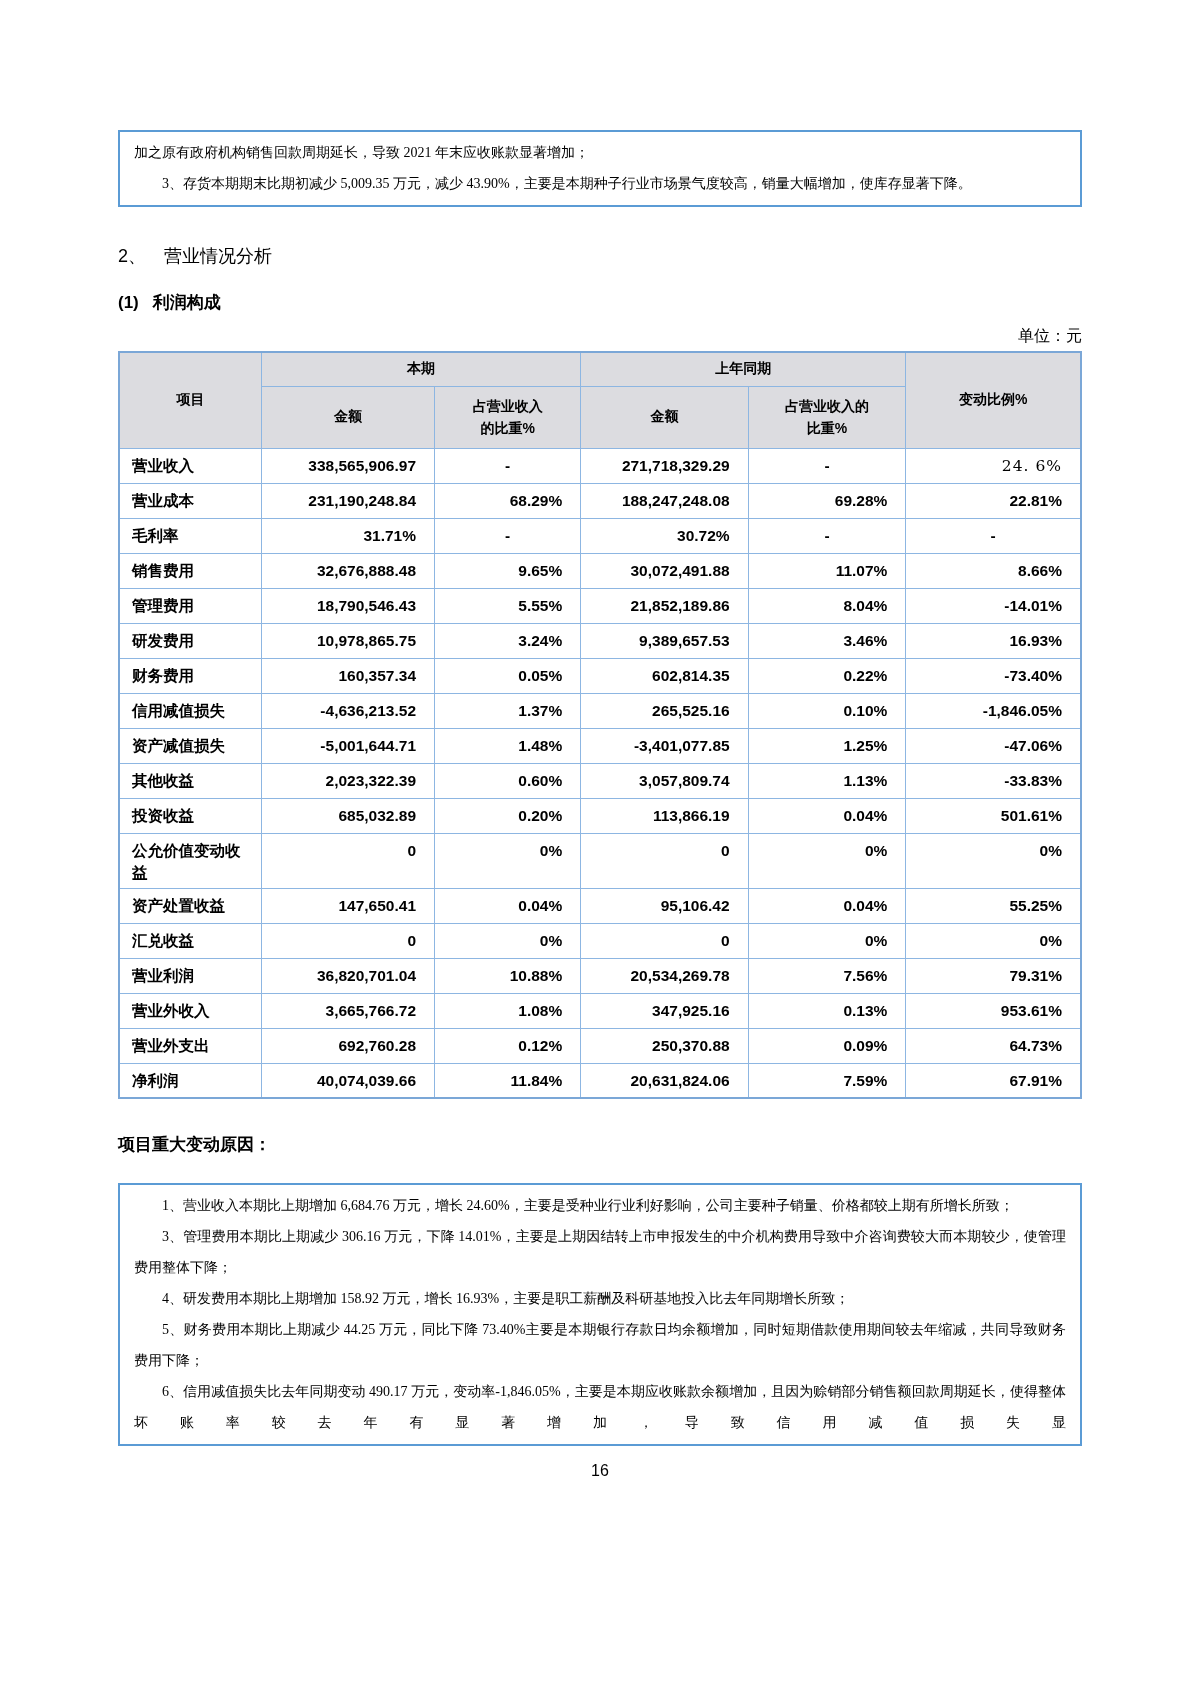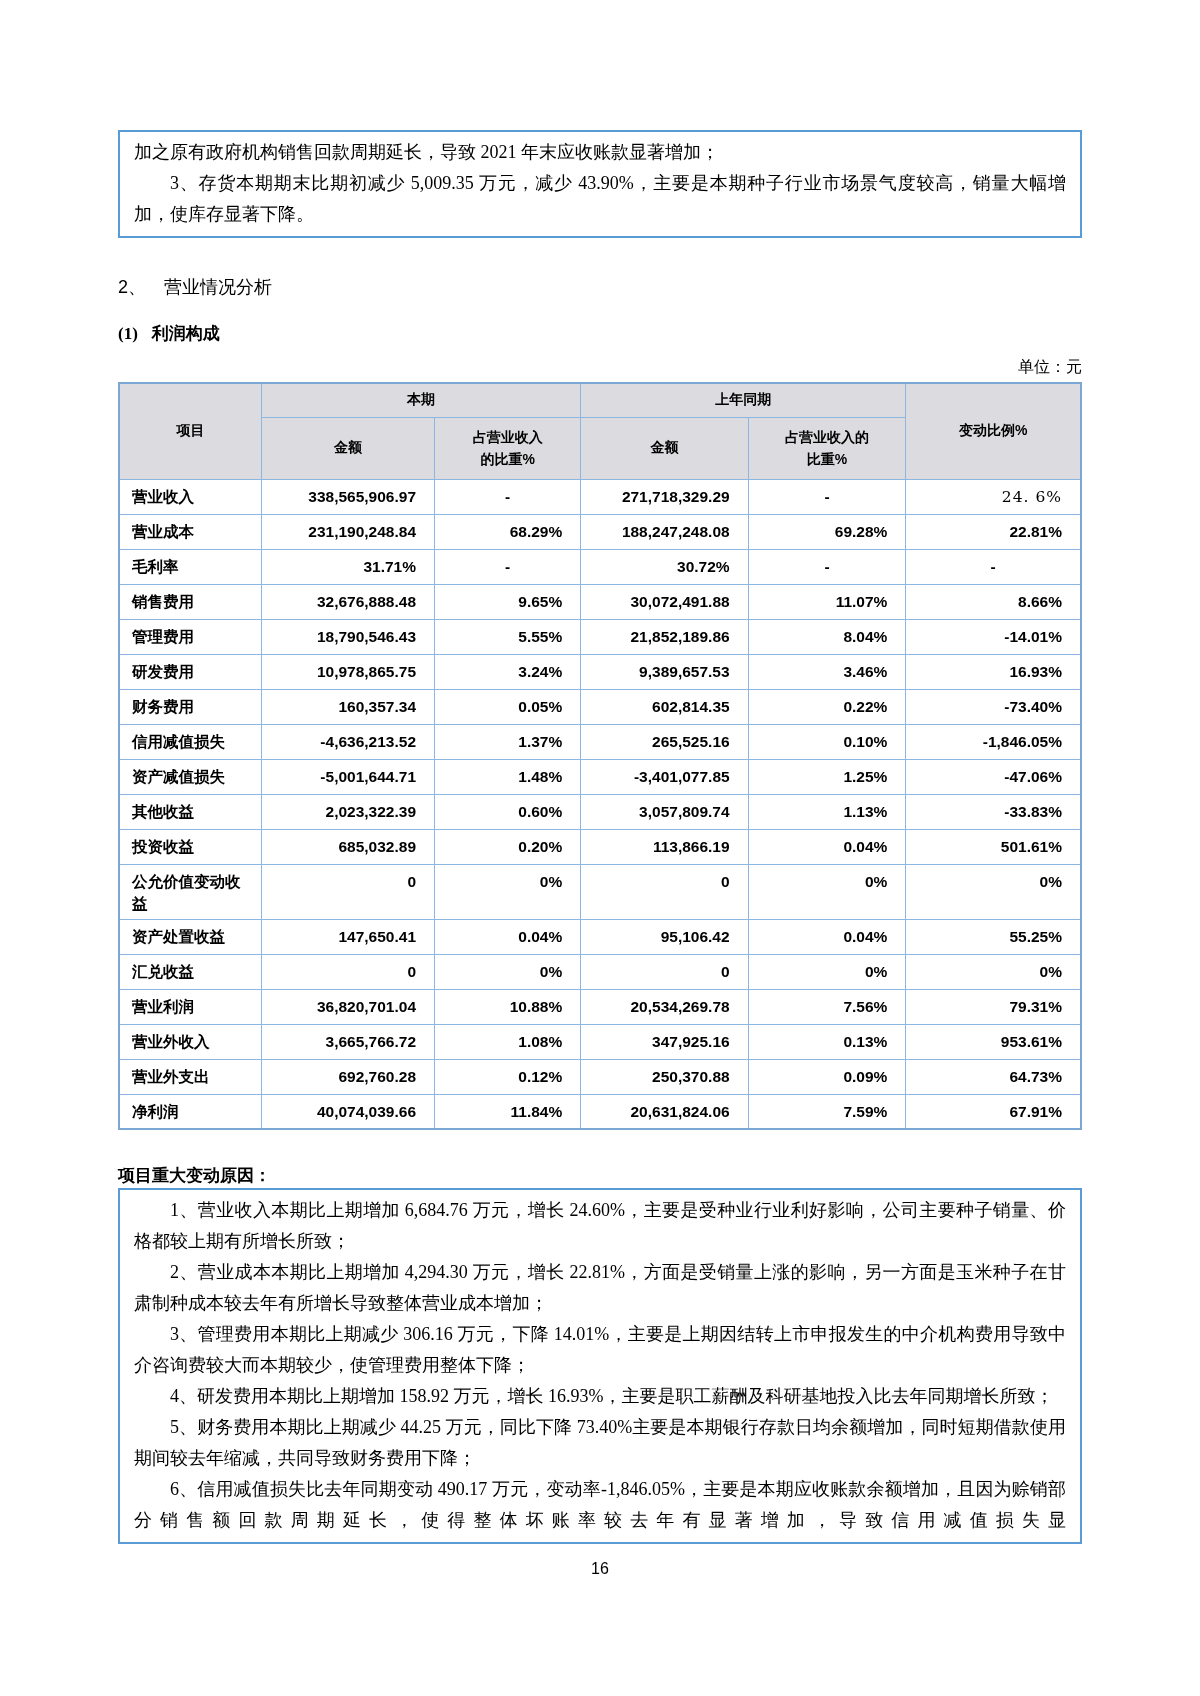"加之原有政府机构销售回款周期延长，导致 2021 年末应收账款显著增加；" .text-box p { font-size: 18px -> 14px }
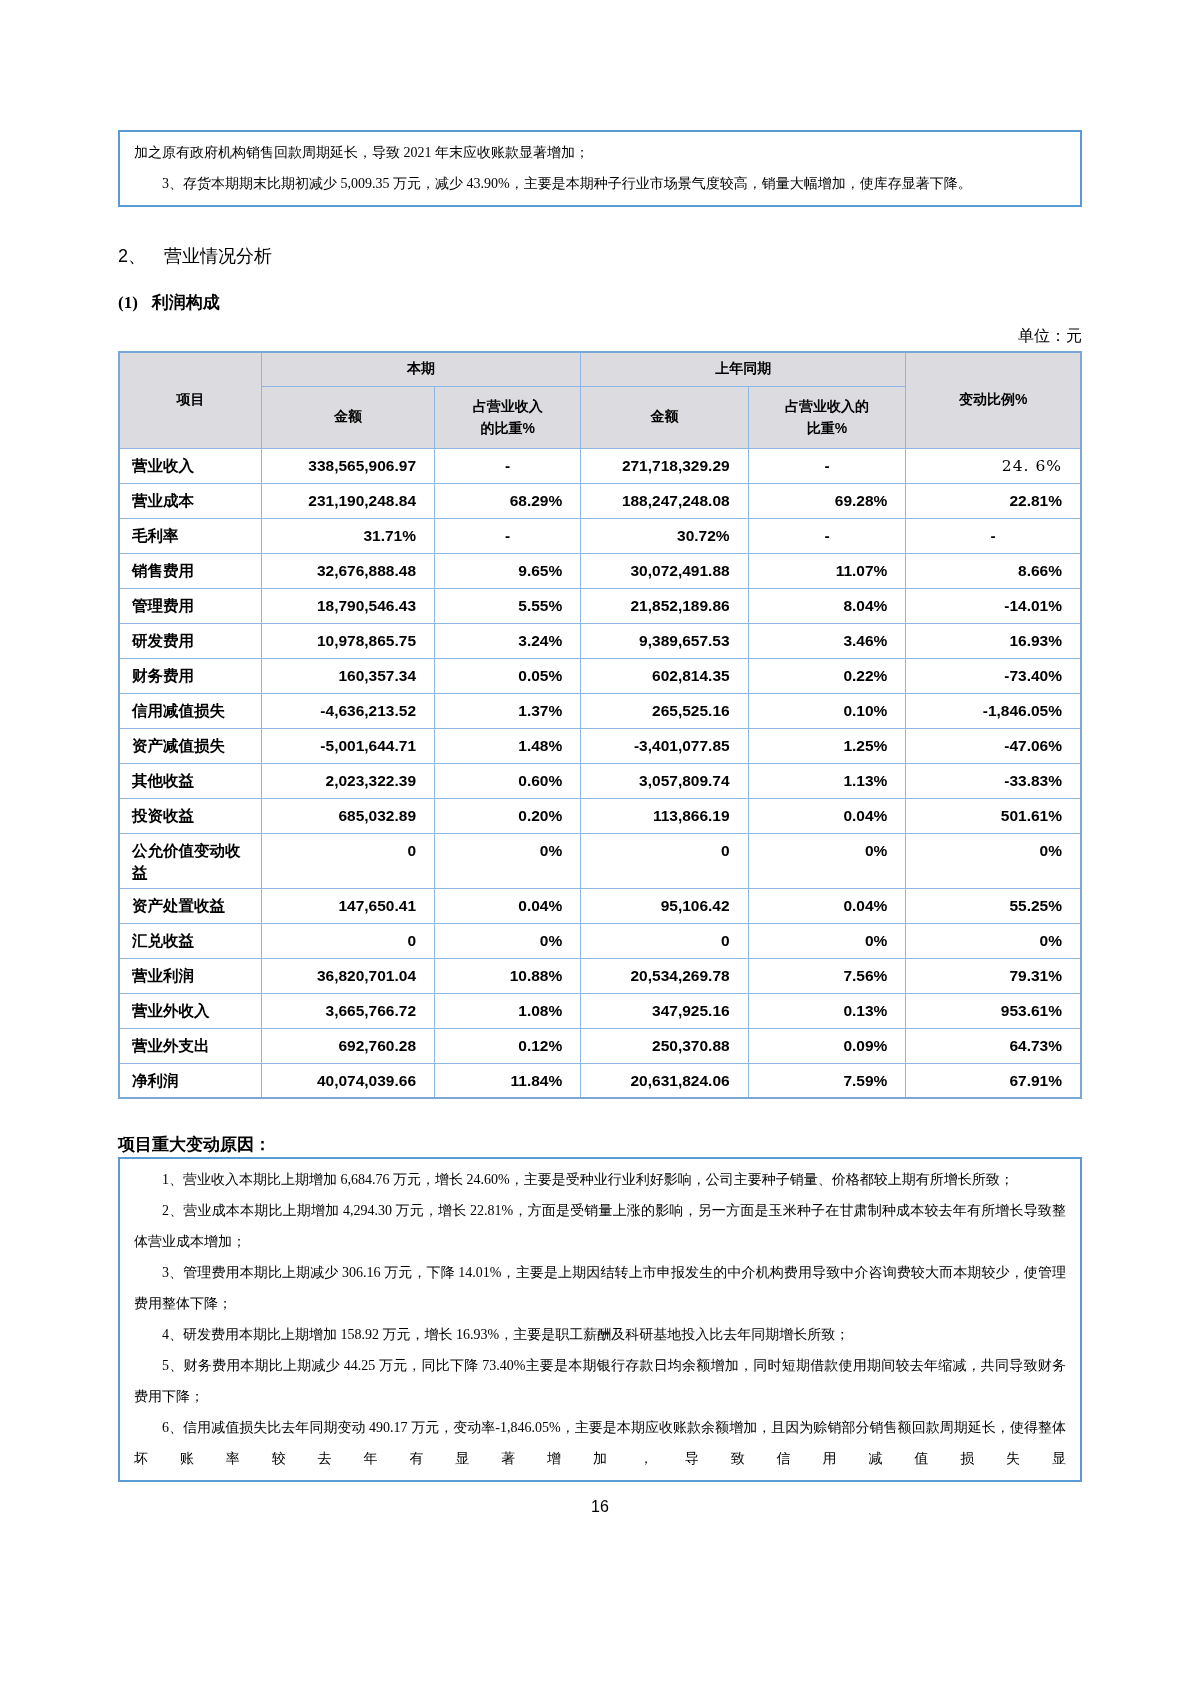"(1) 利润构成" .sub-heading { font-family: Liberation Serif, serif -> Liberation Sans, sans-serif }
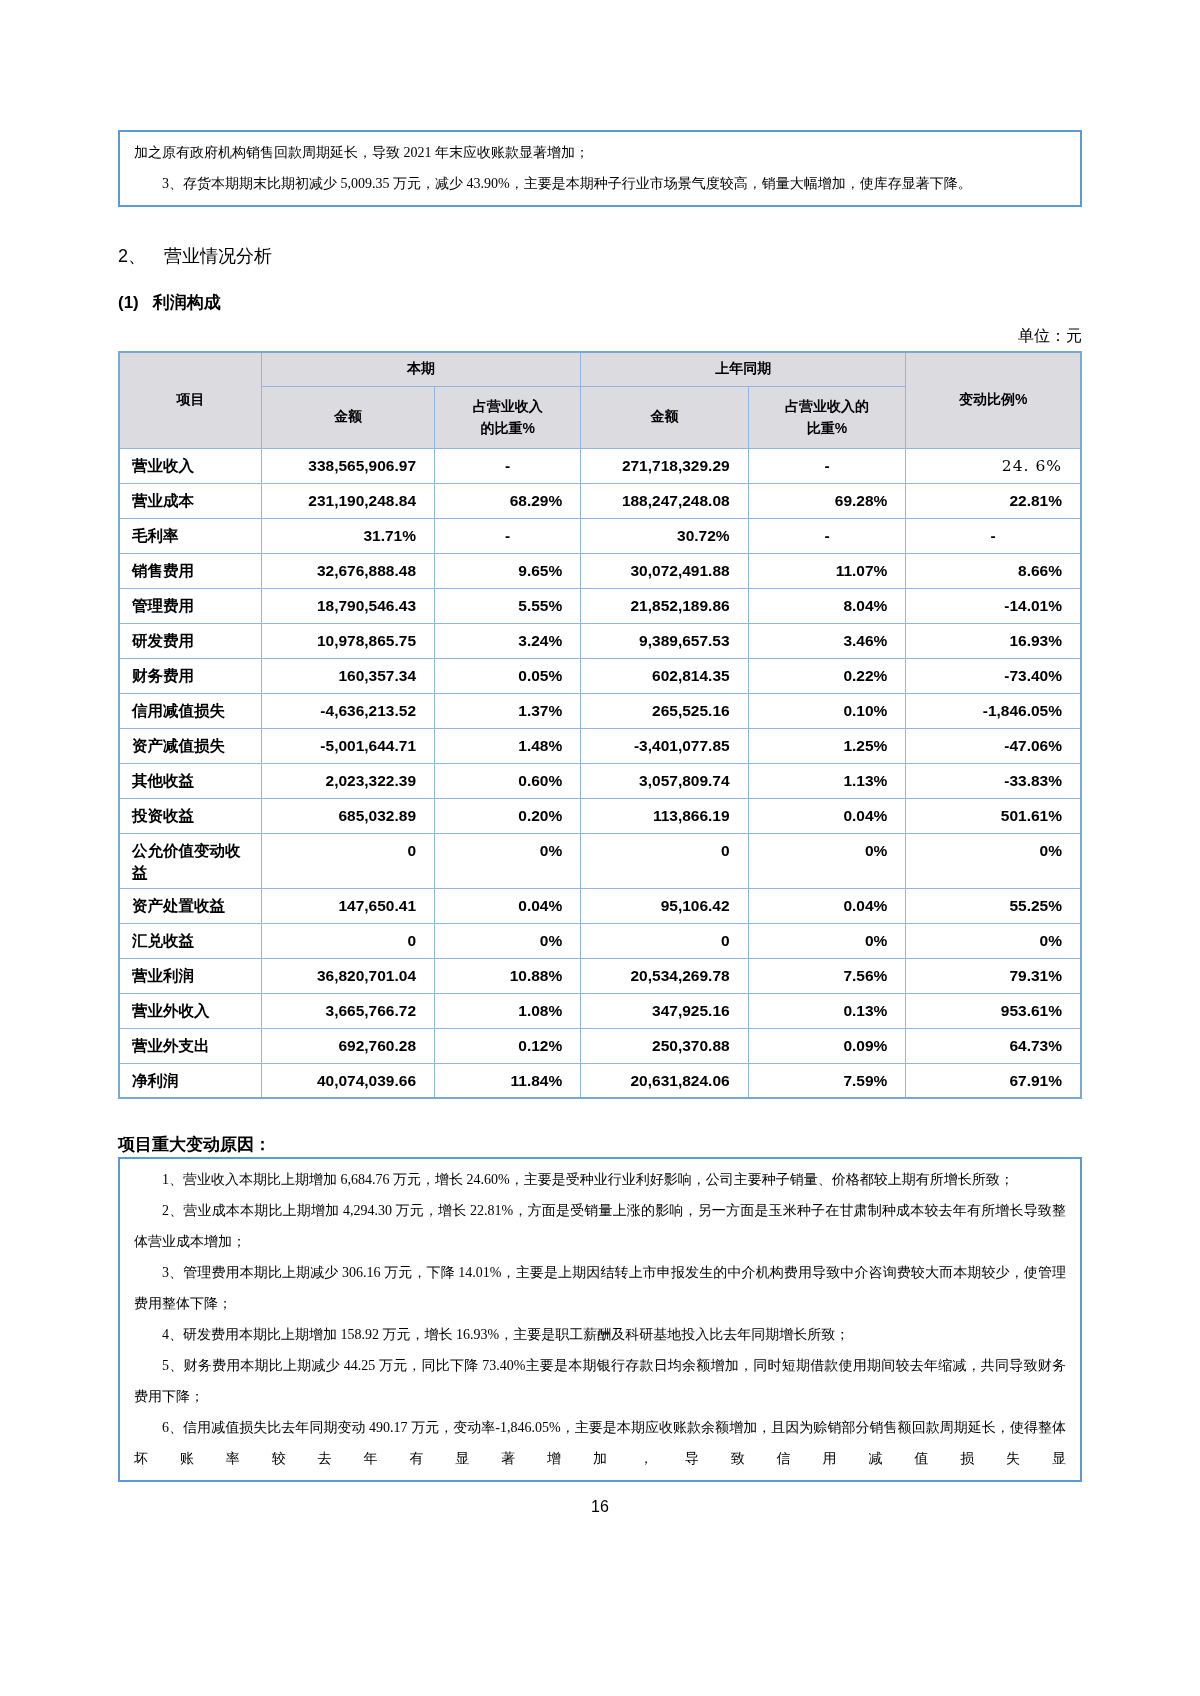"项目重大变动原因：" .reasons-title { margin-bottom: 0 -> 26px }
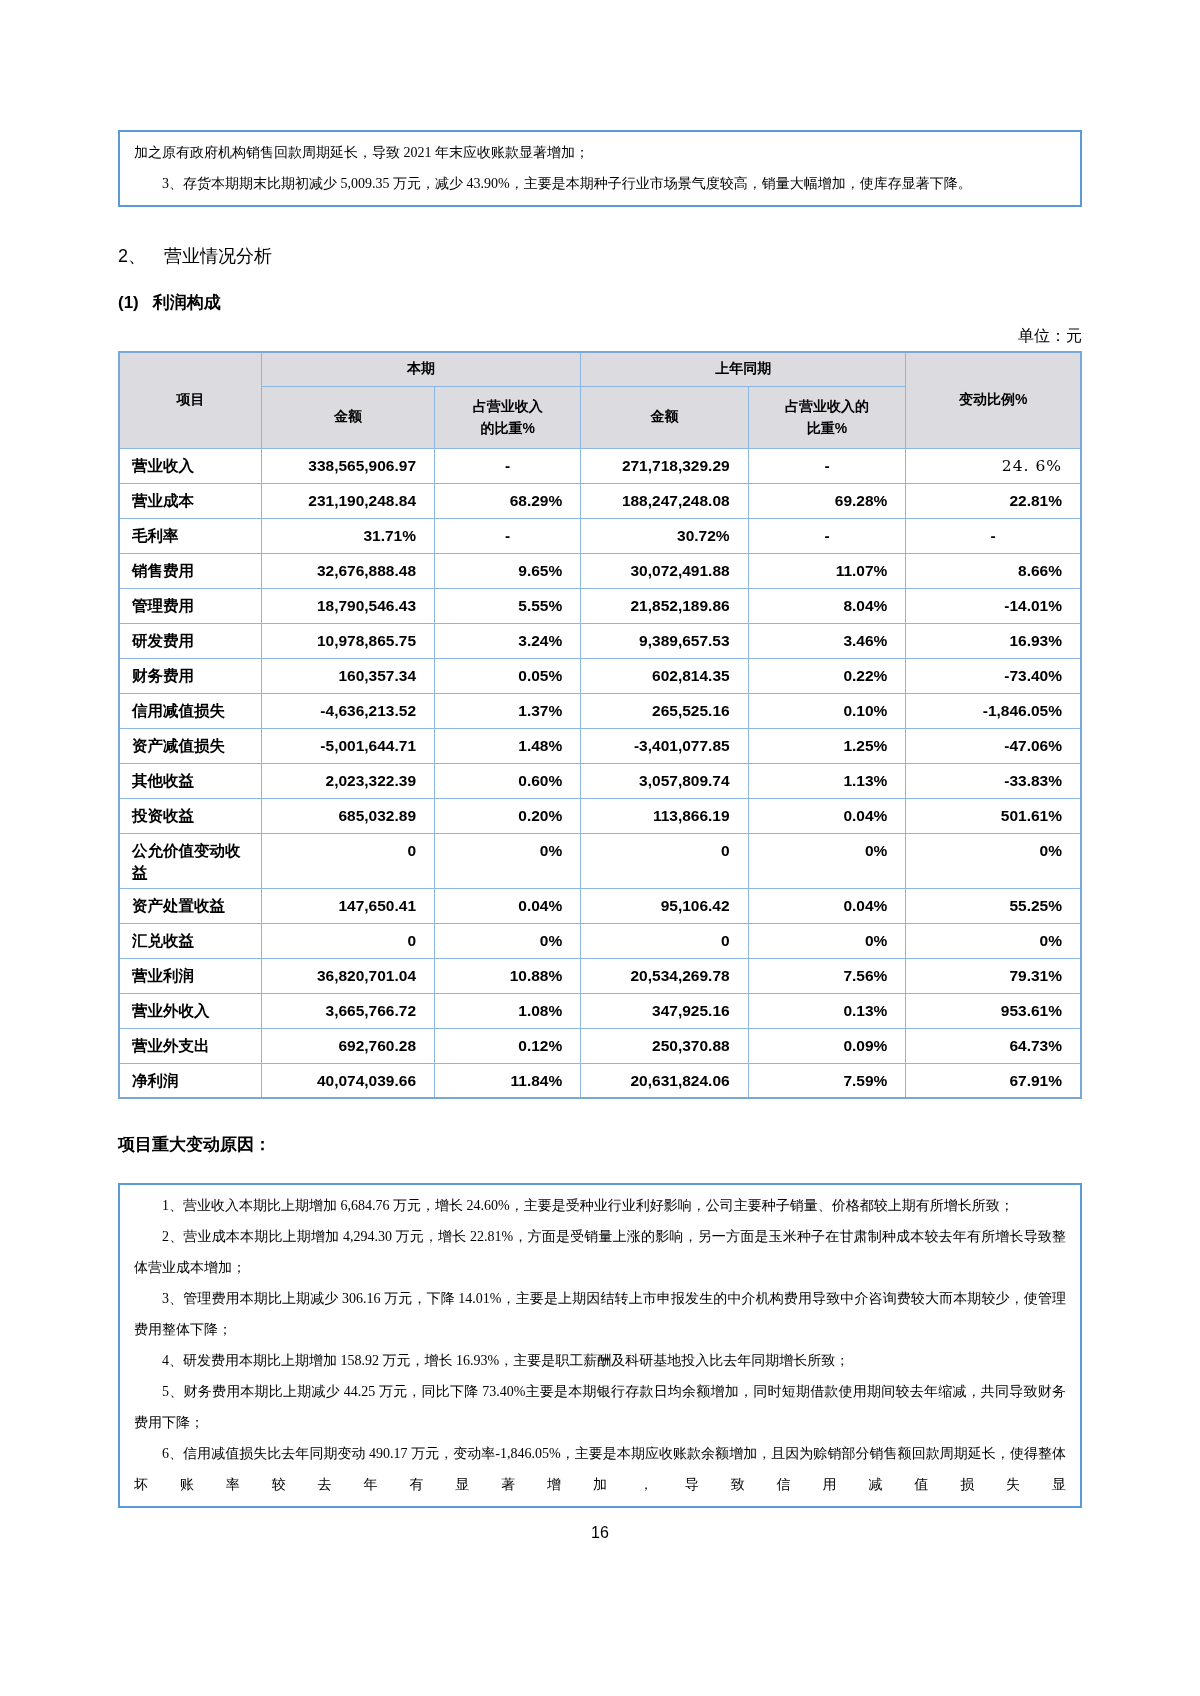"2、营业成本本期比上期增加 4,294.30 万元，增长" p { html: <p>2、营业成本本期比上期增加 4,294.30 万元，增长 22.81%，方面是受销量上涨的影响，另一方面是玉米种子在甘肃制种成本较去年有所增长导致整体营业成本增加；</p> -> none }
